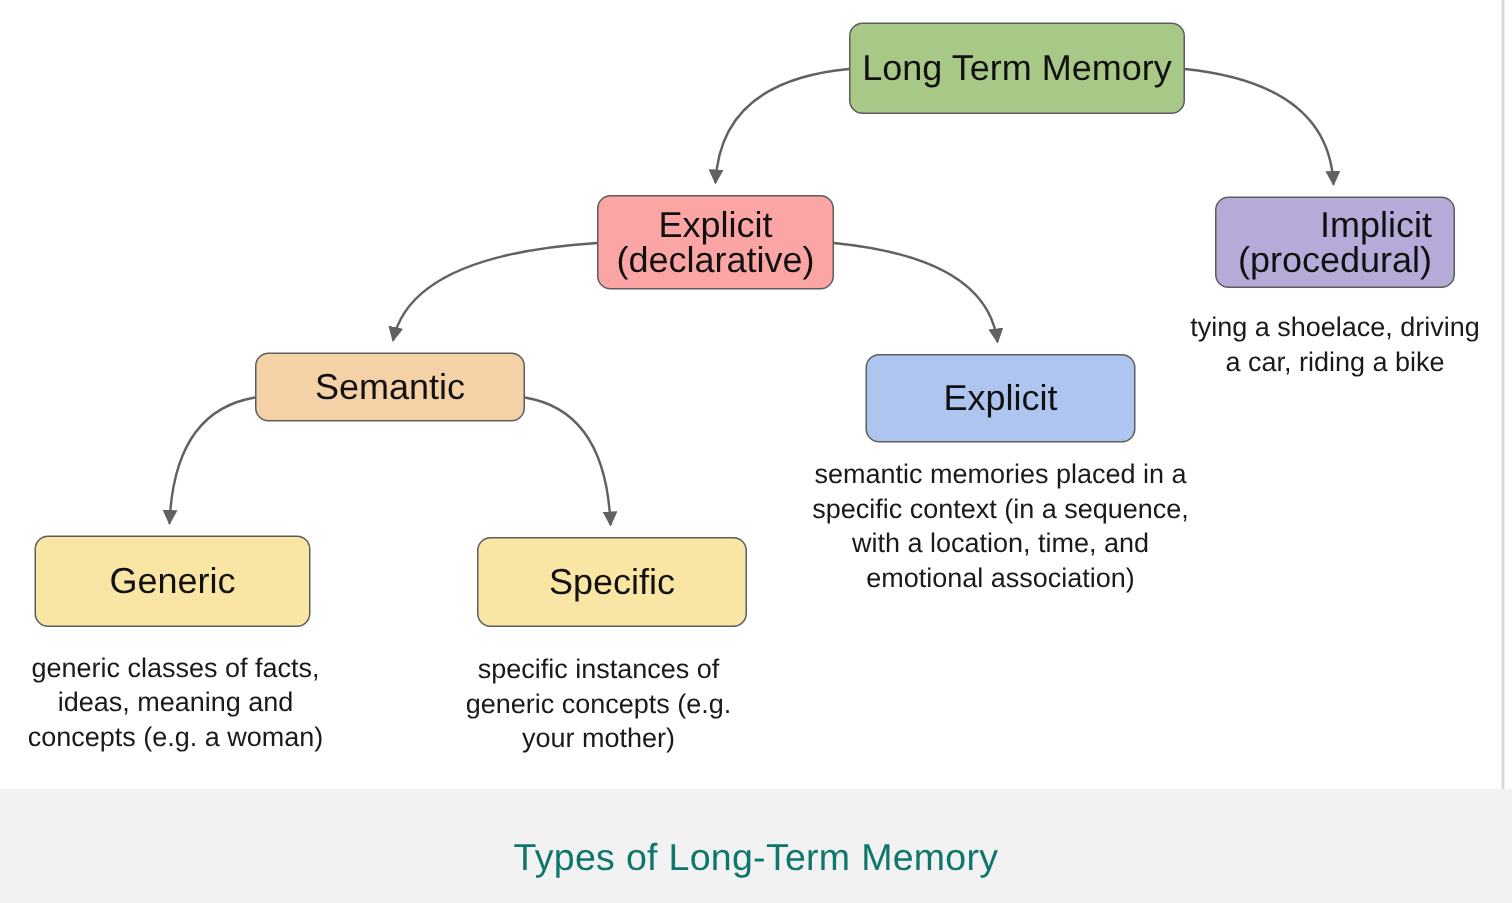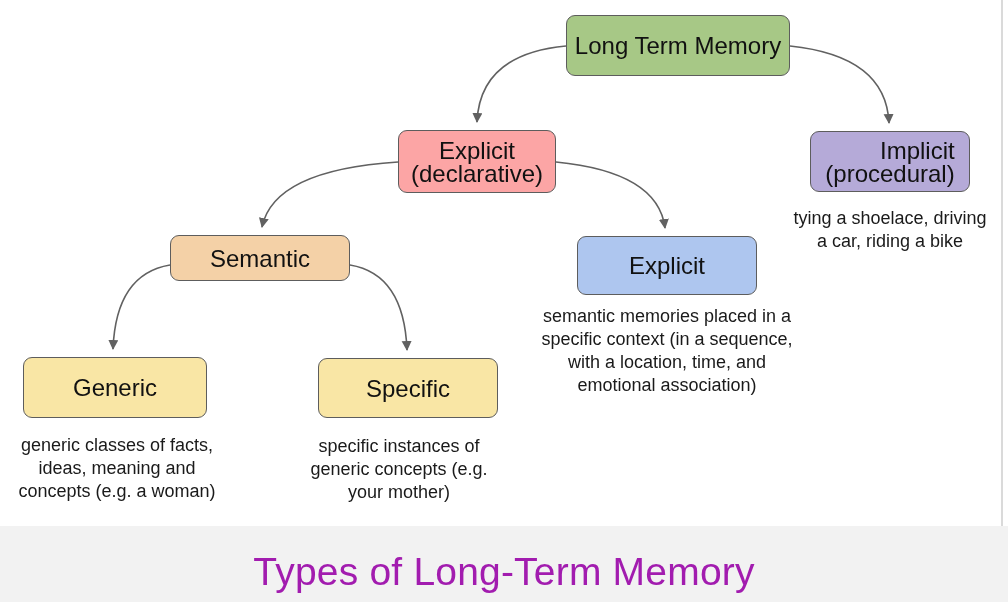"Types of Long-Term Memory" .caption { color: #a21caf -> #0f766e; font-size: 39px -> 25px }
